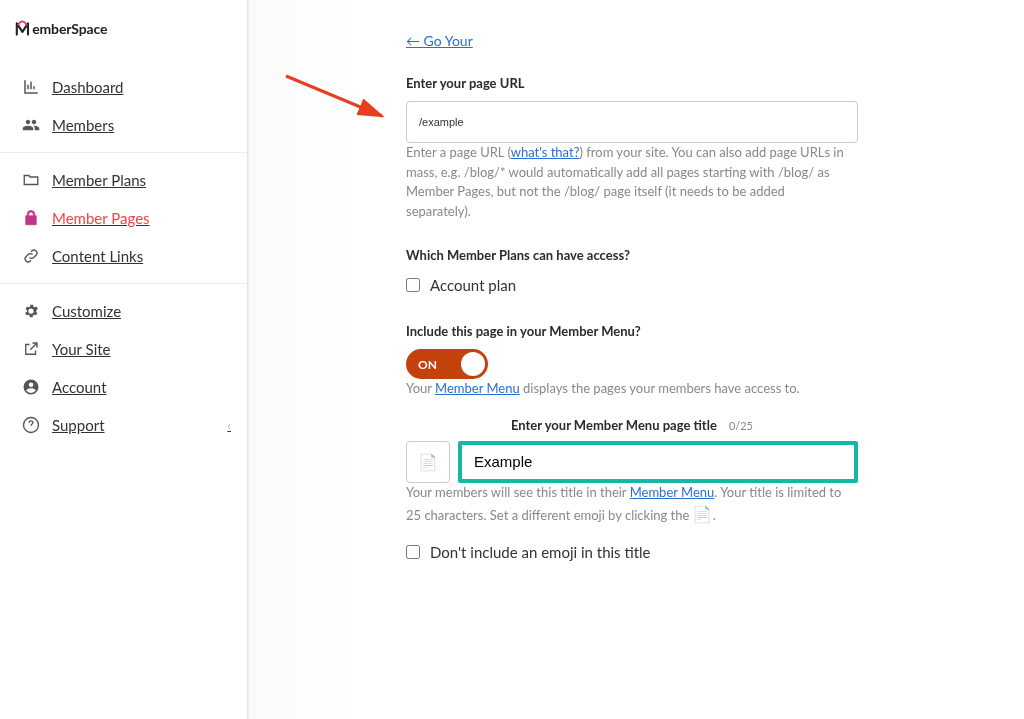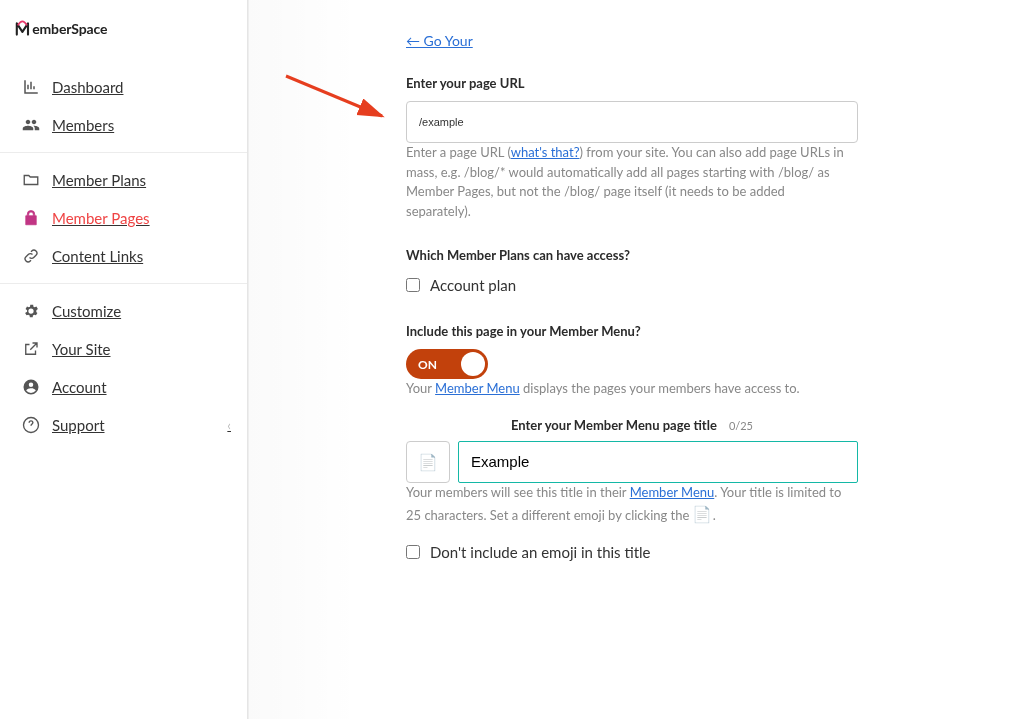"Example" .title-input { border: 1px solid #14b8a6 -> 4px solid #14b8a6 }
